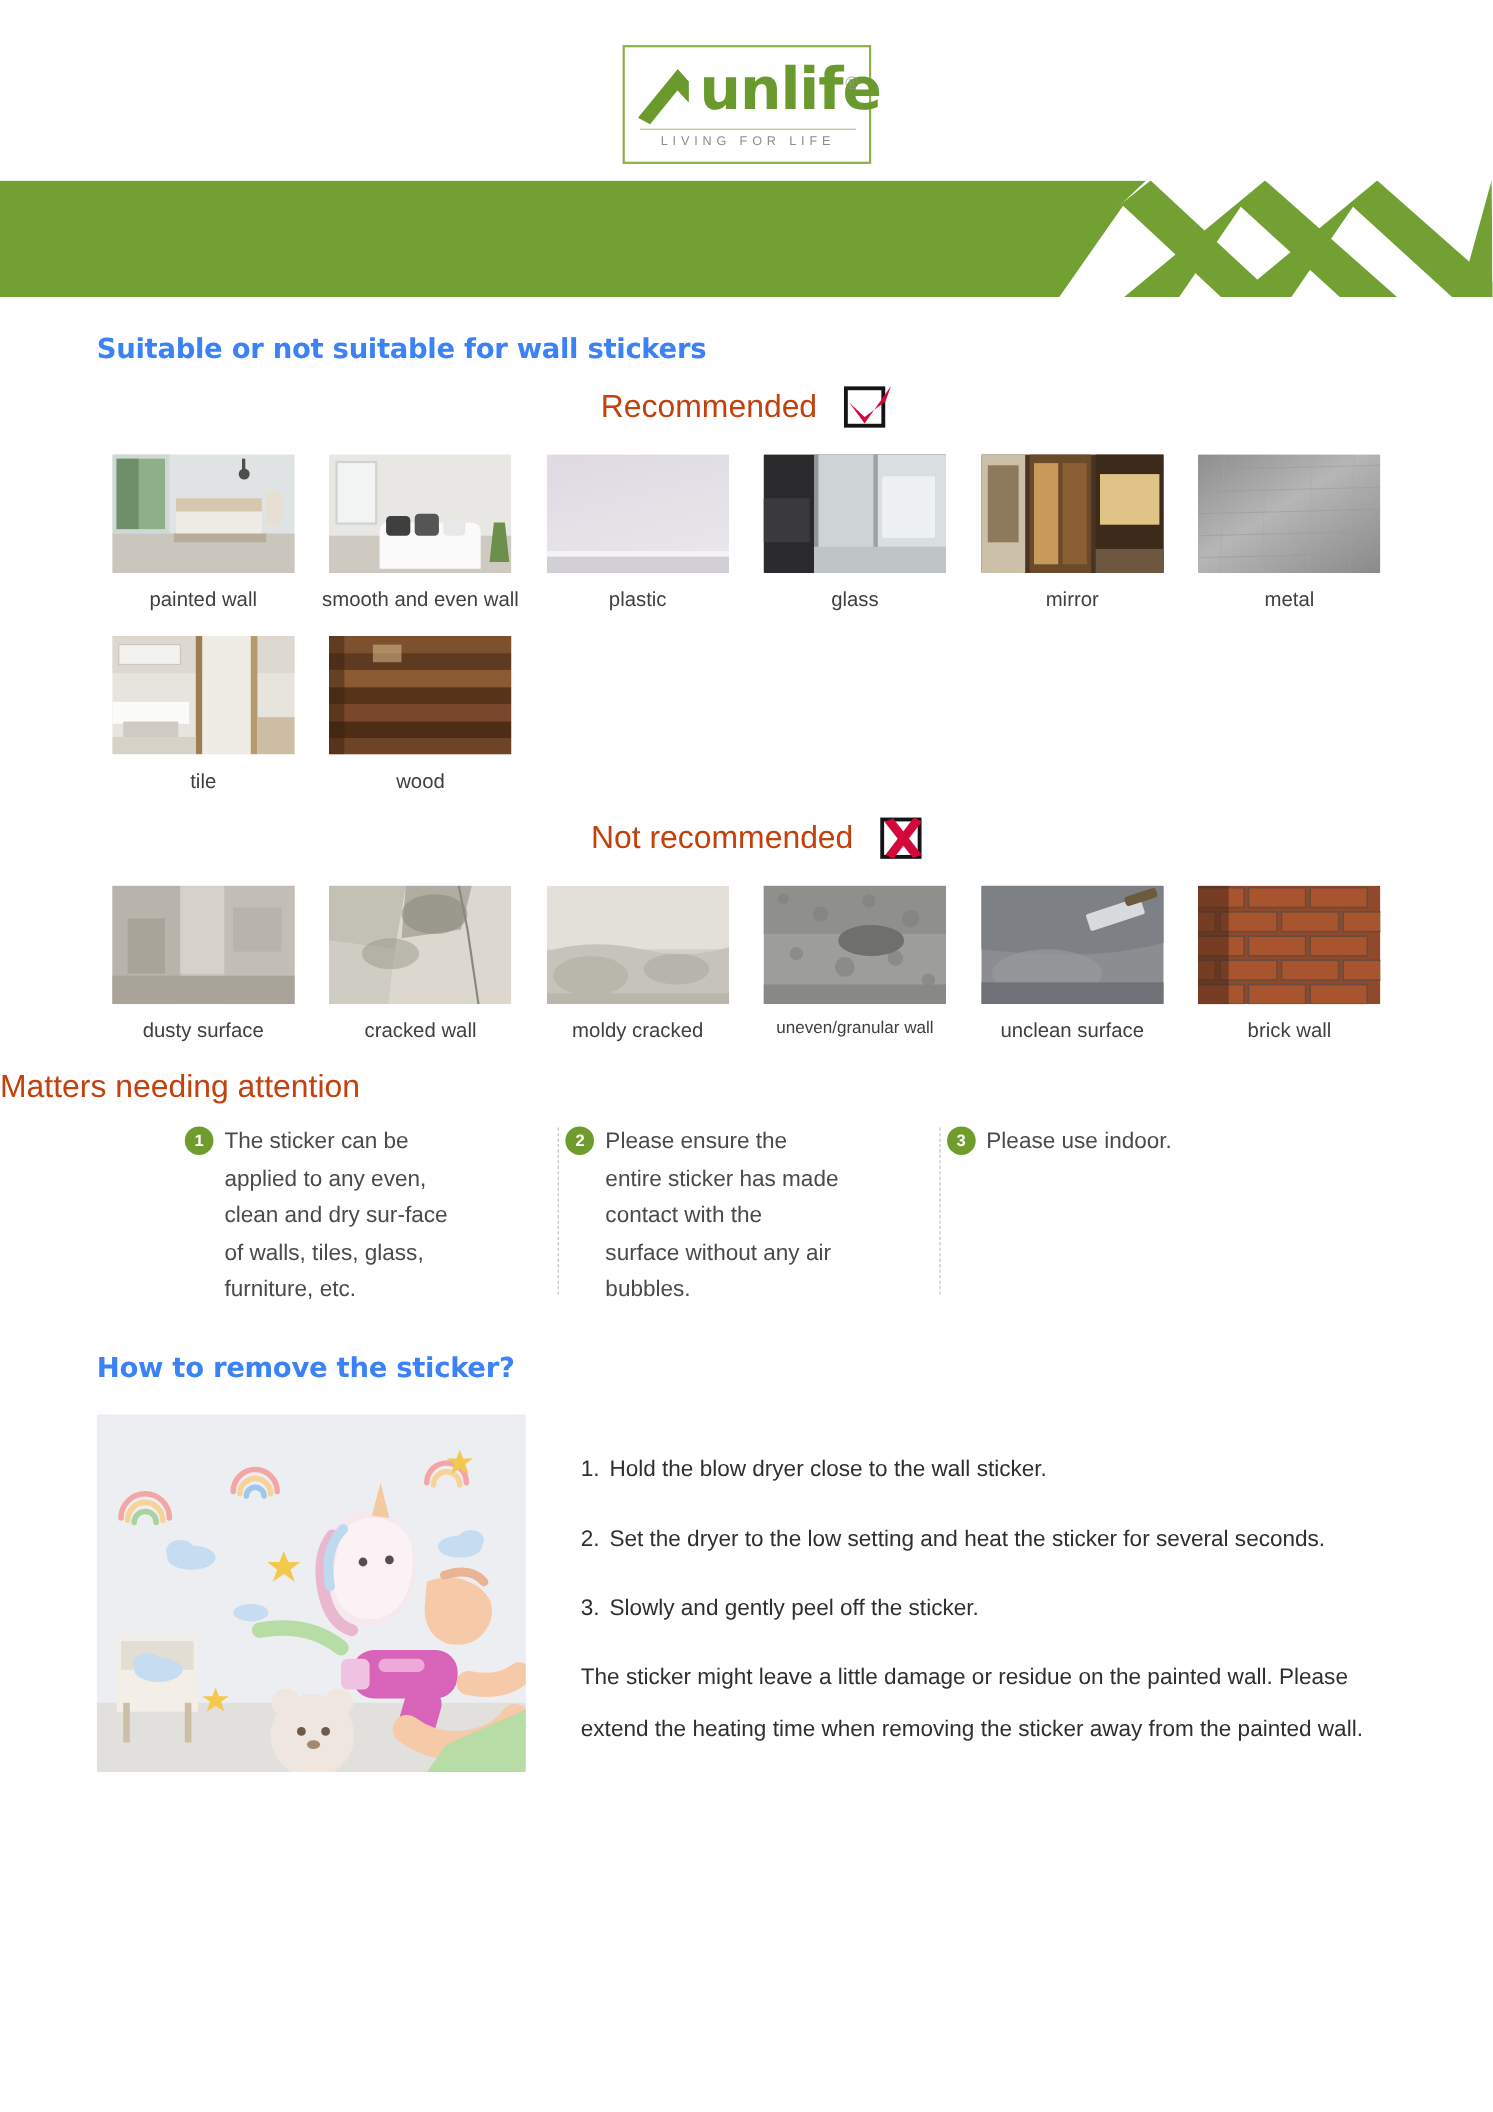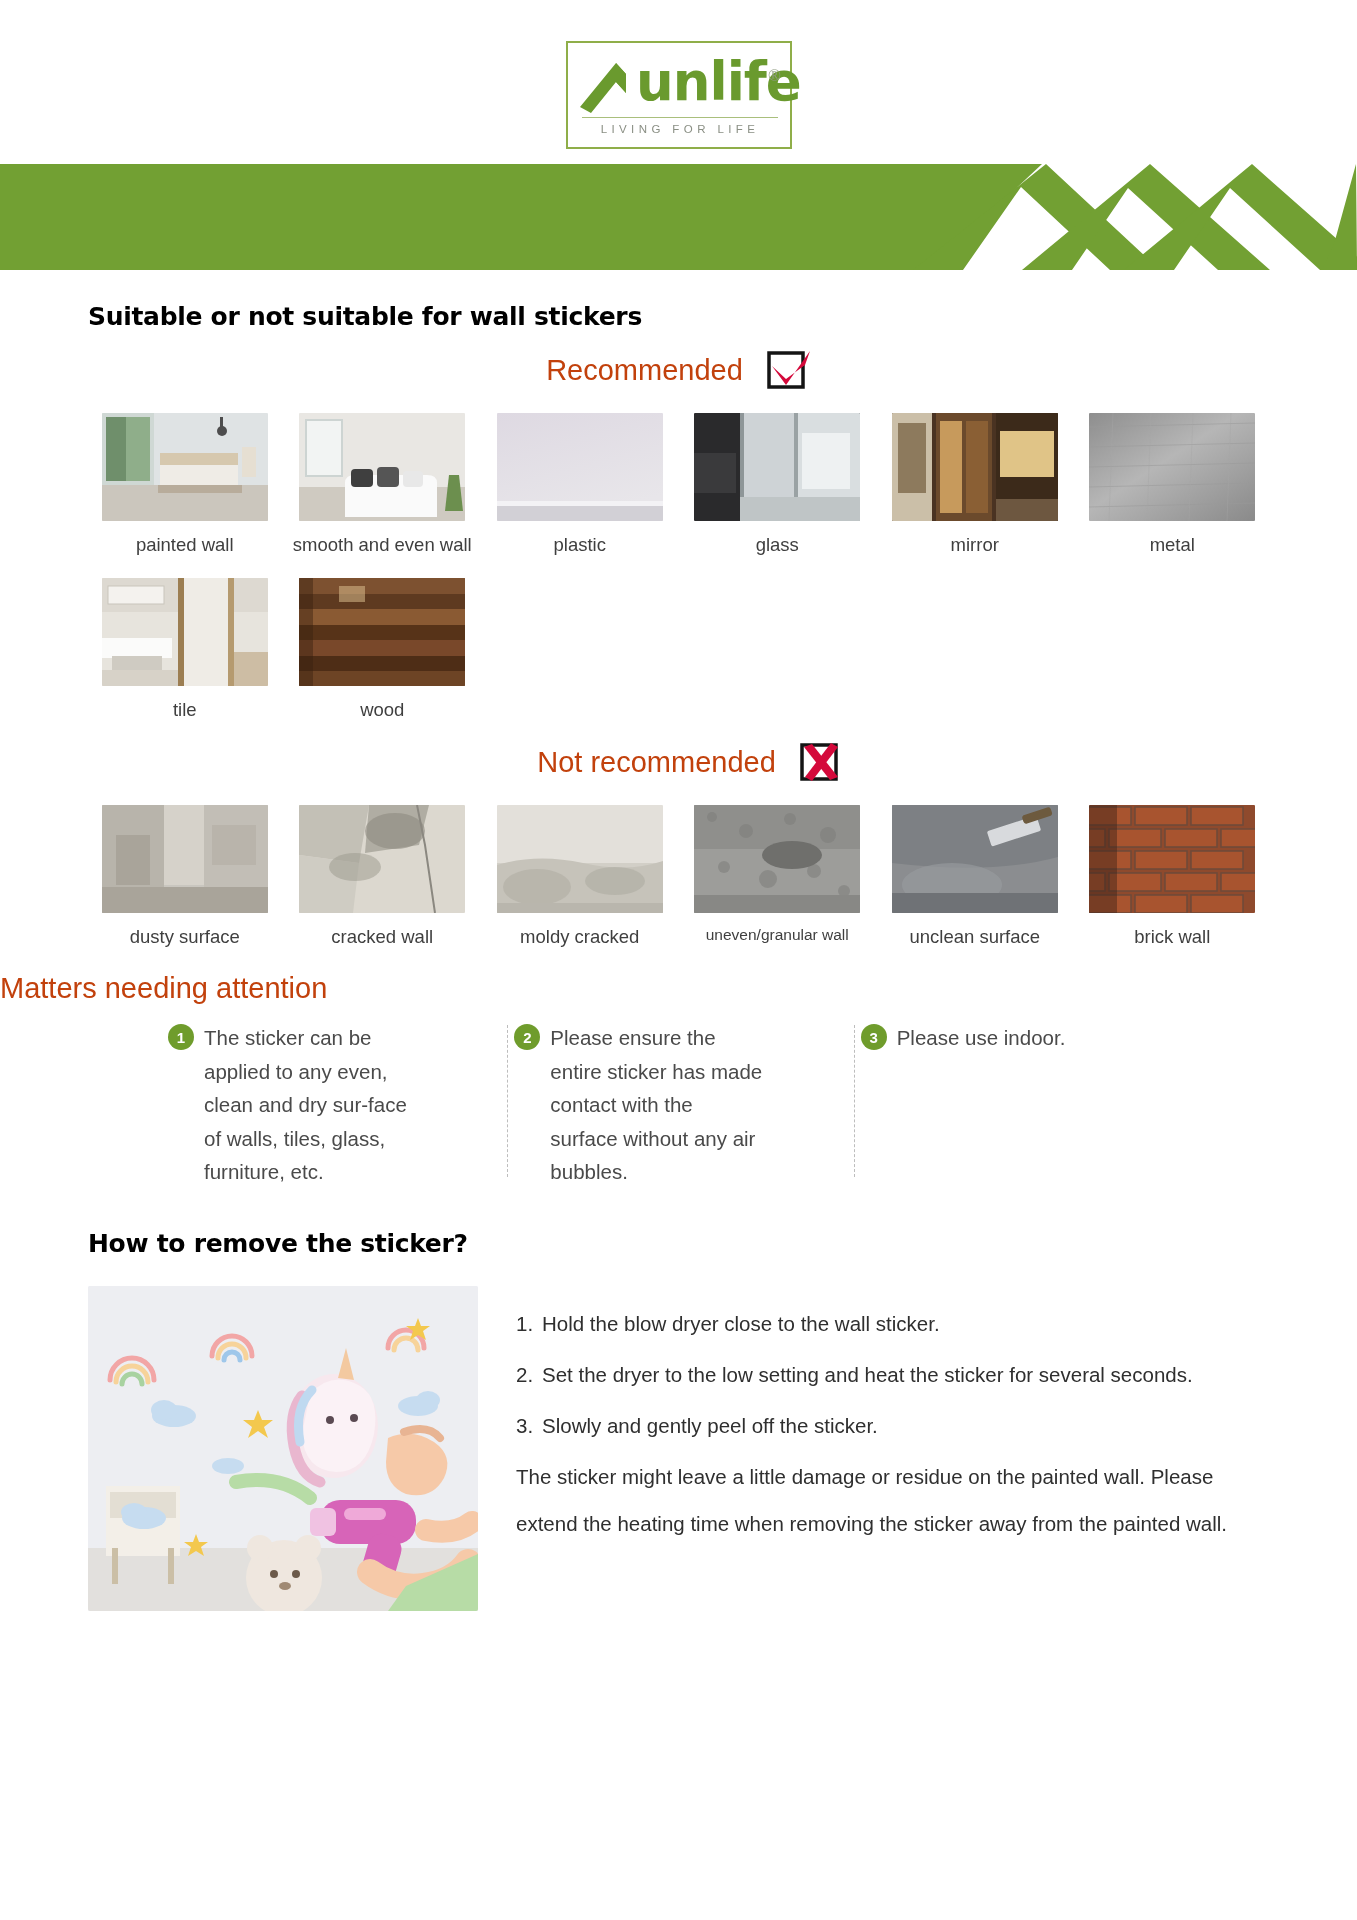"Suitable or not suitable for" .sec-title { color: #000000 -> #3b82f6 }
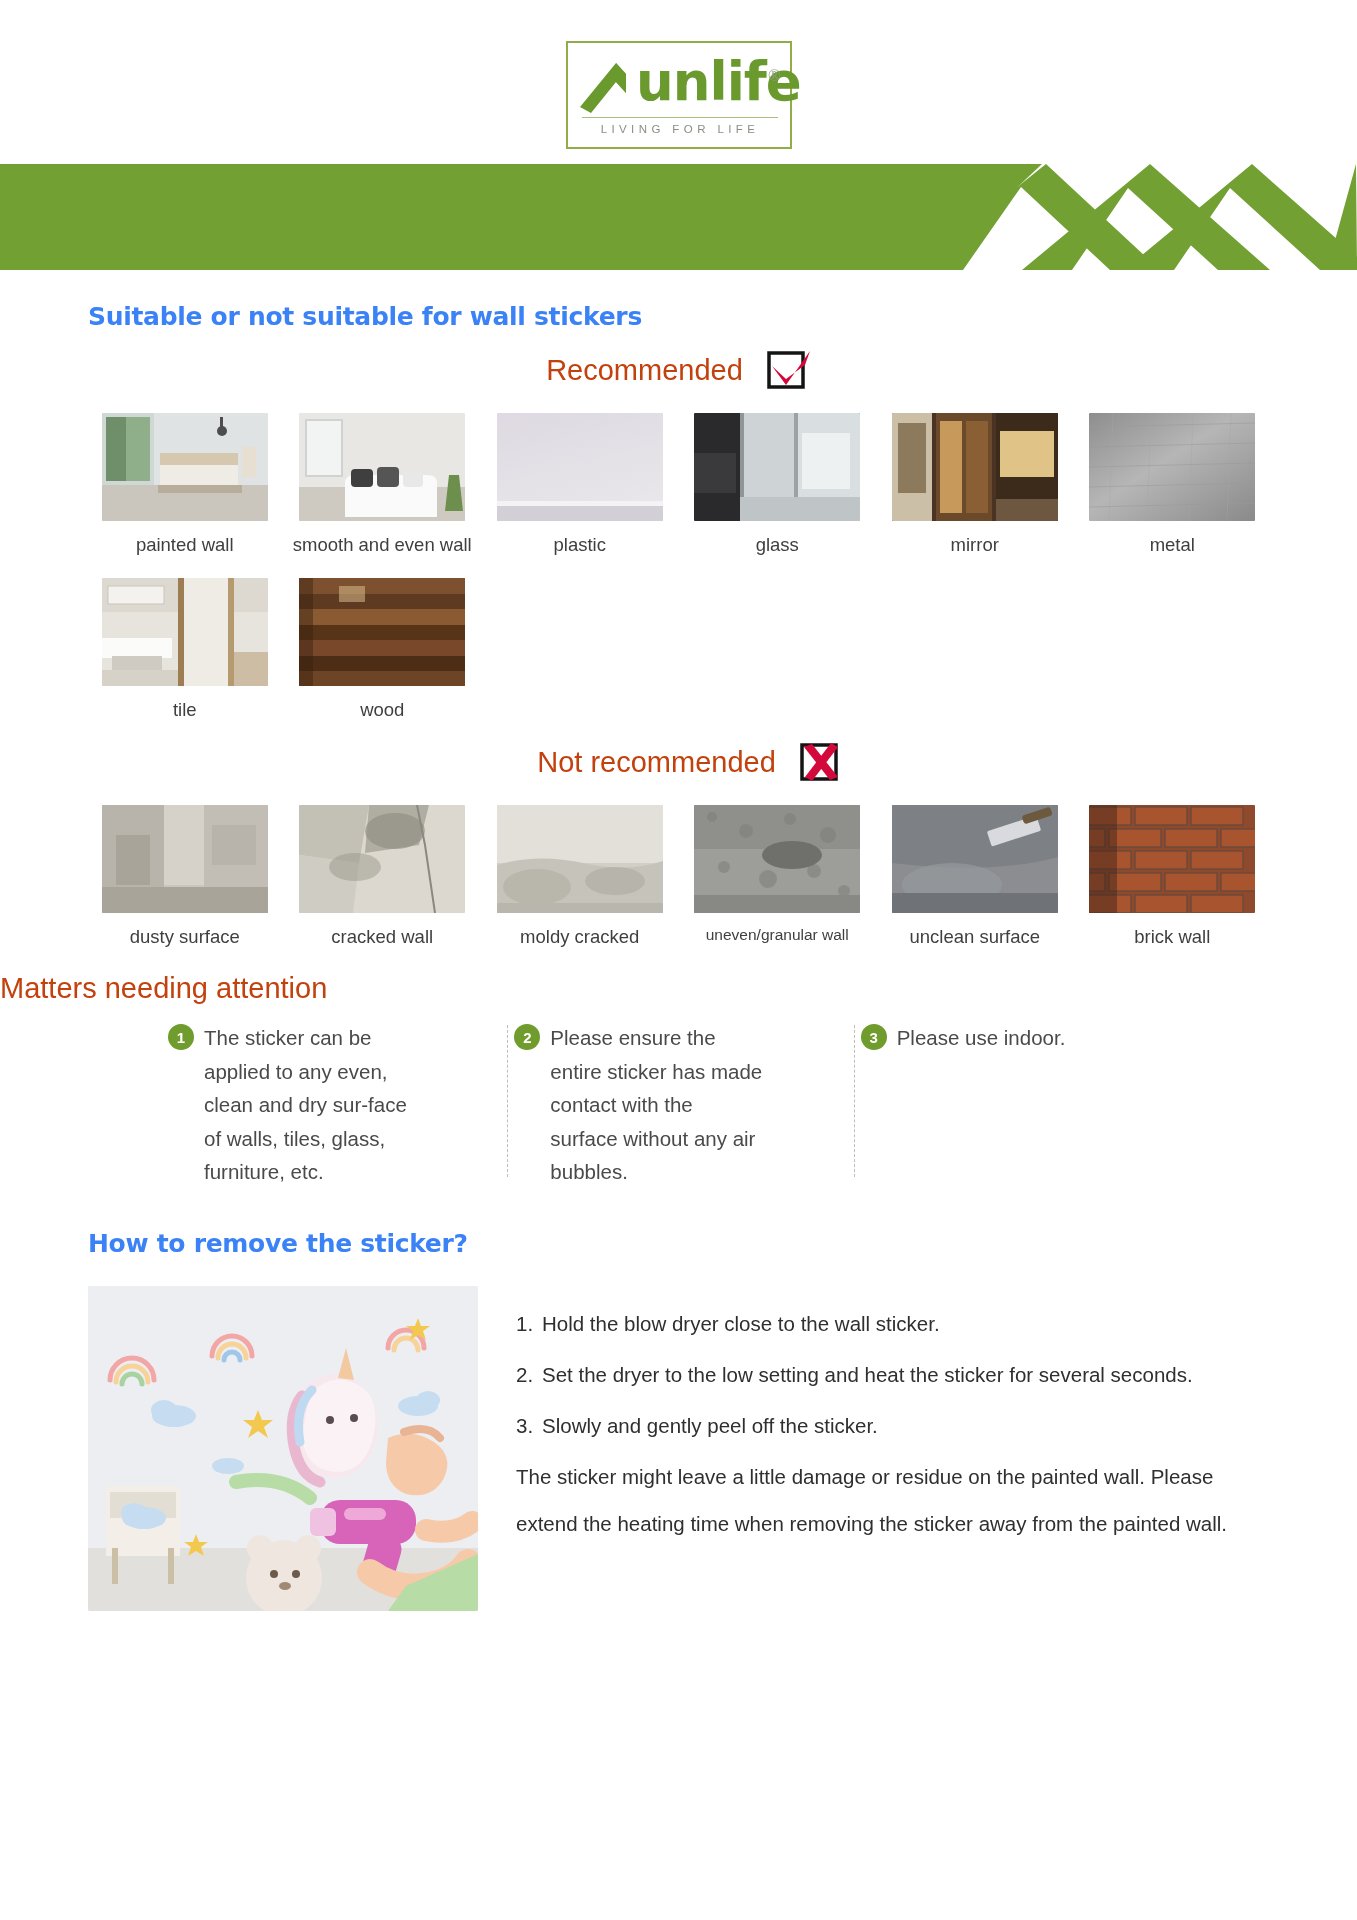"1. Hold the blow dryer" .remove-steps p { margin: 4px -> 16px }
